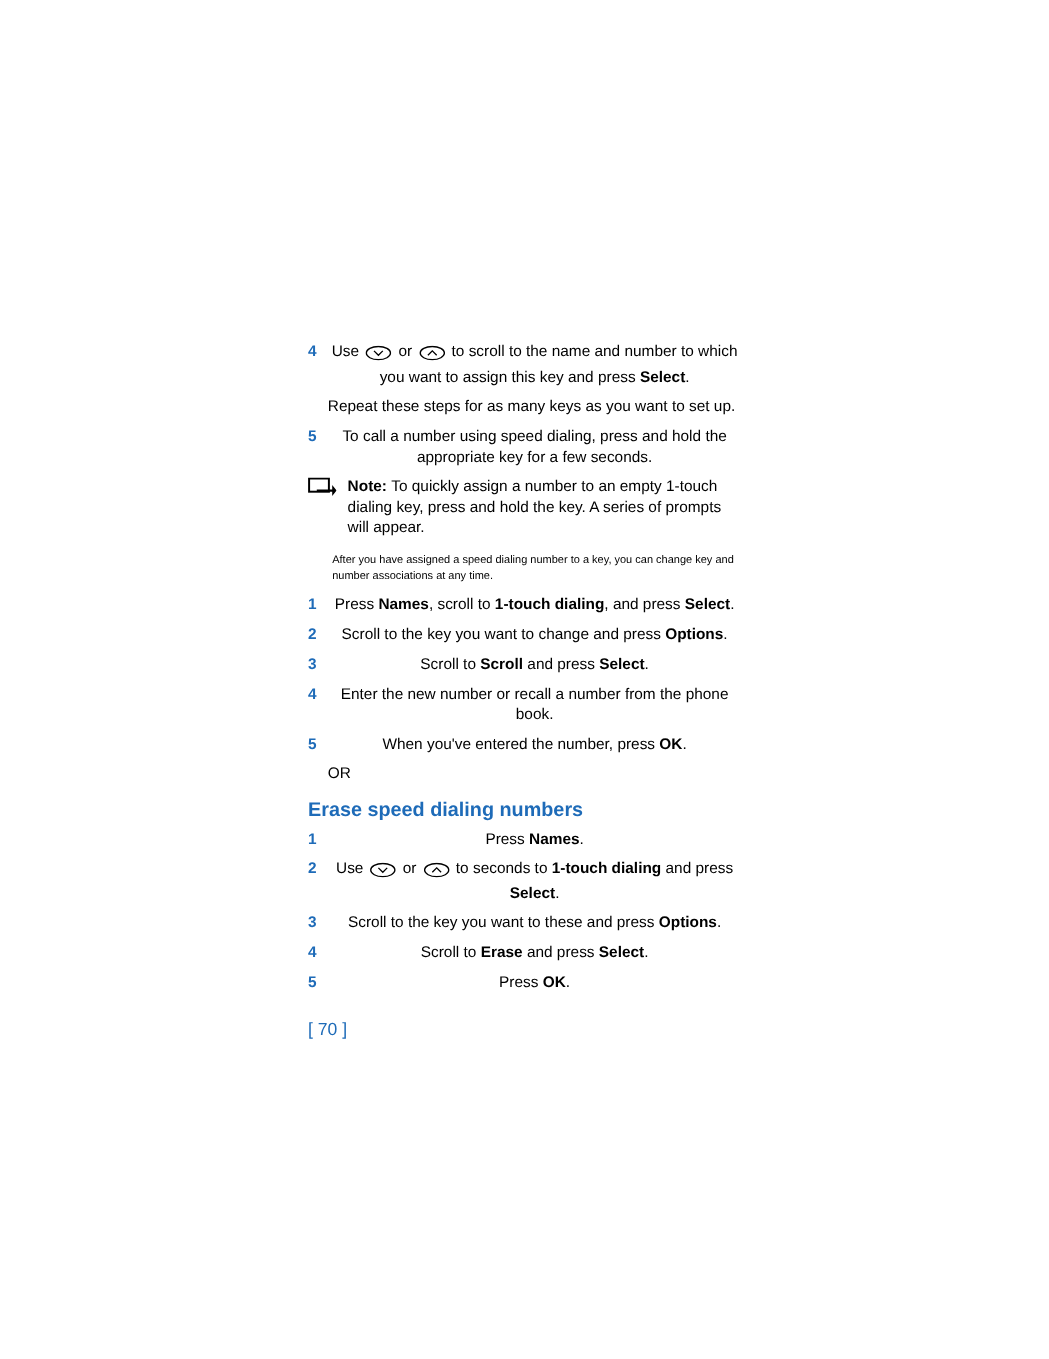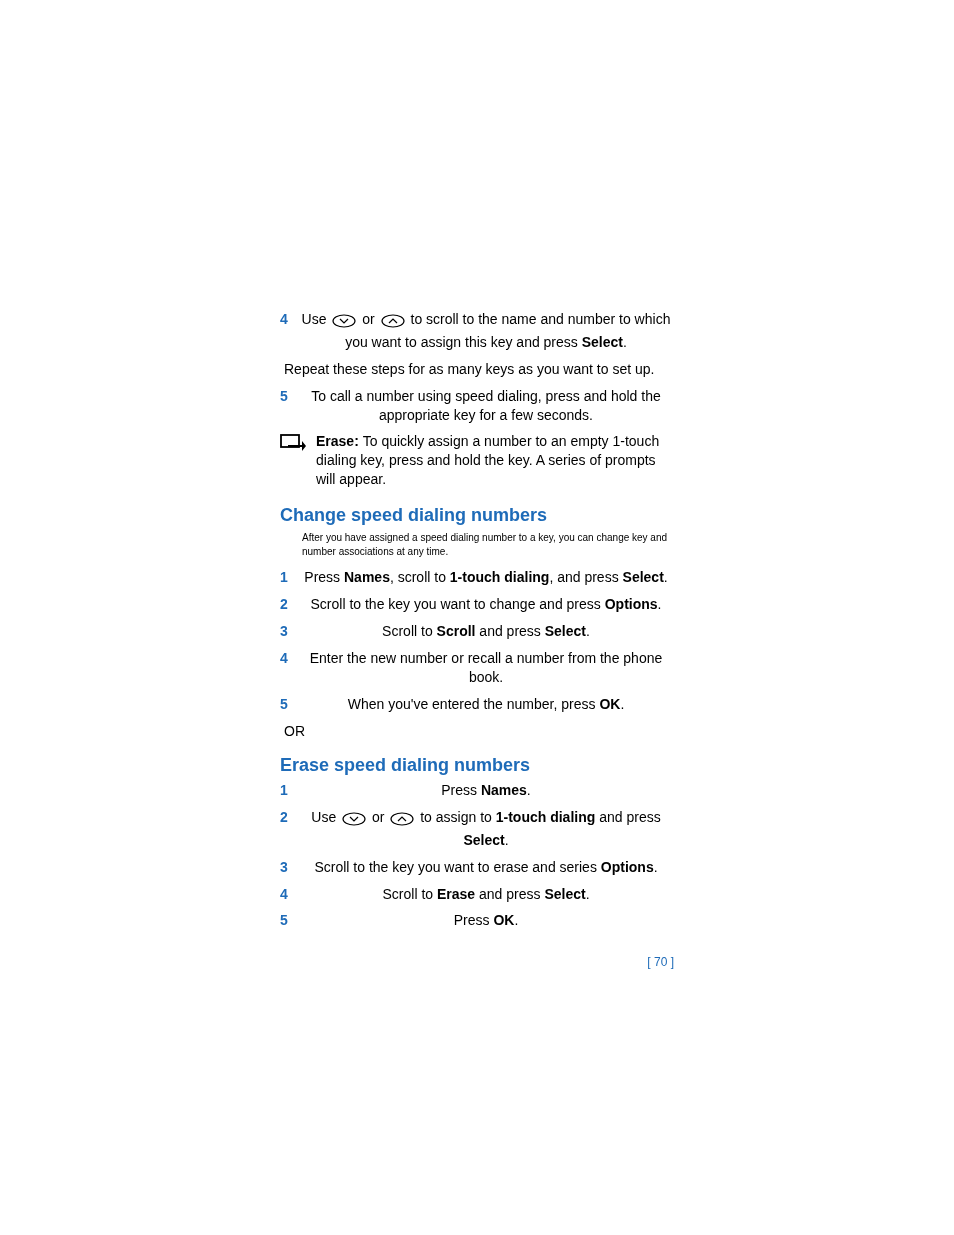"Repeat these steps for as" .step-sub { margin-left: 4px -> 18px }
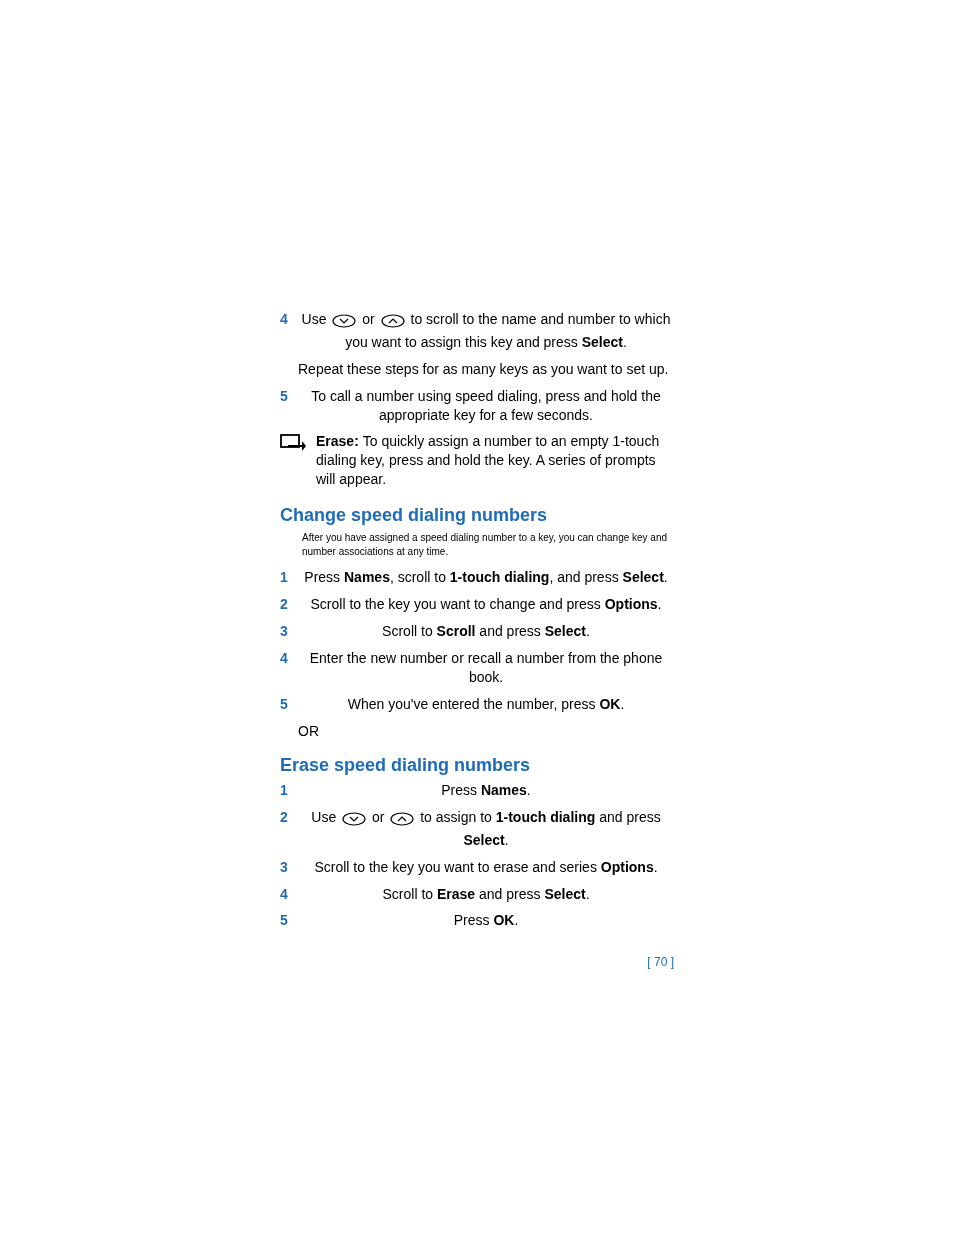"Erase:" span.bold { text: Erase -> Note }
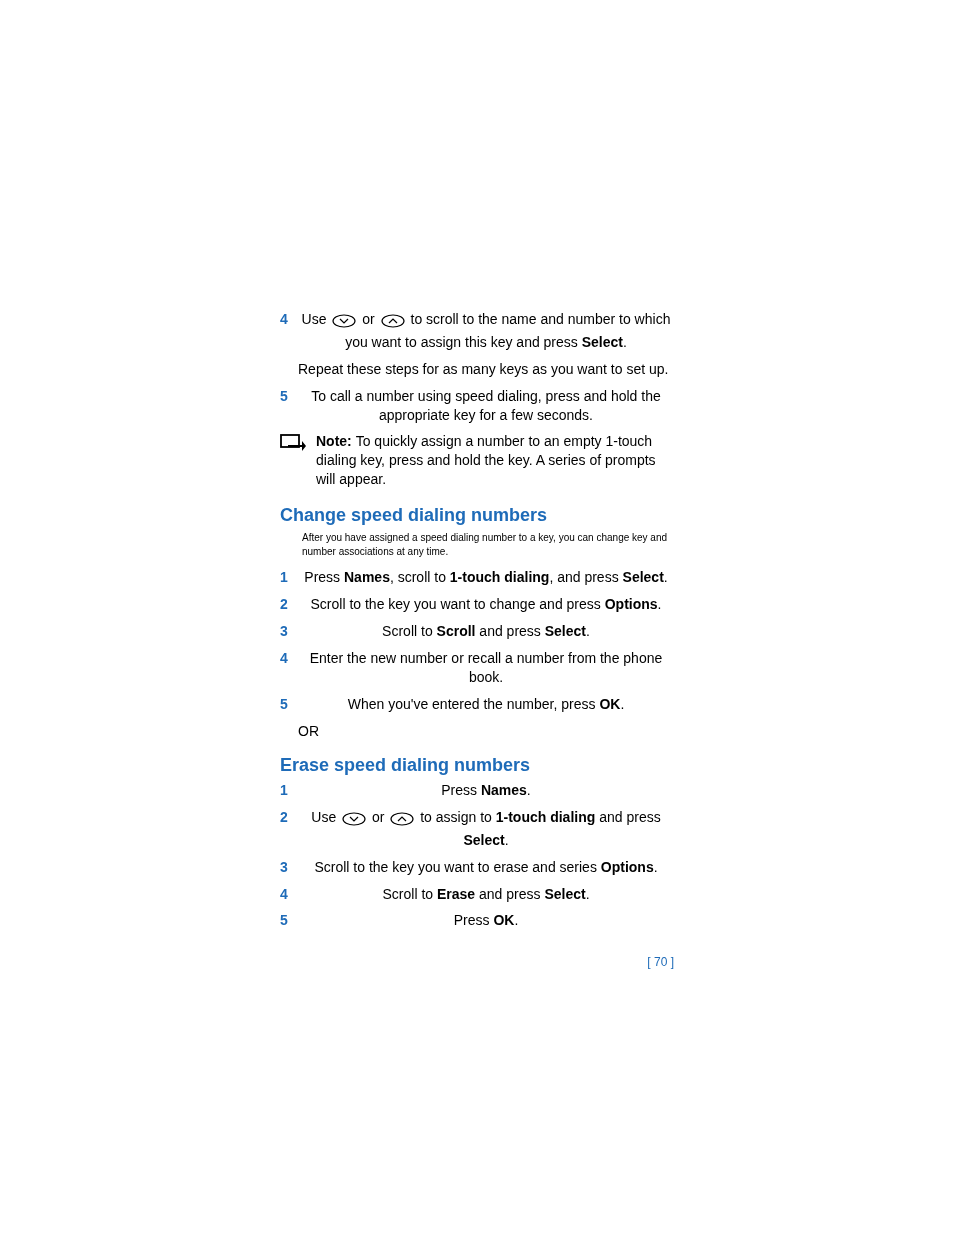"Change speed dialing numbers" h2 { html: <h2>Change speed dialing numbers</h2> -> none }
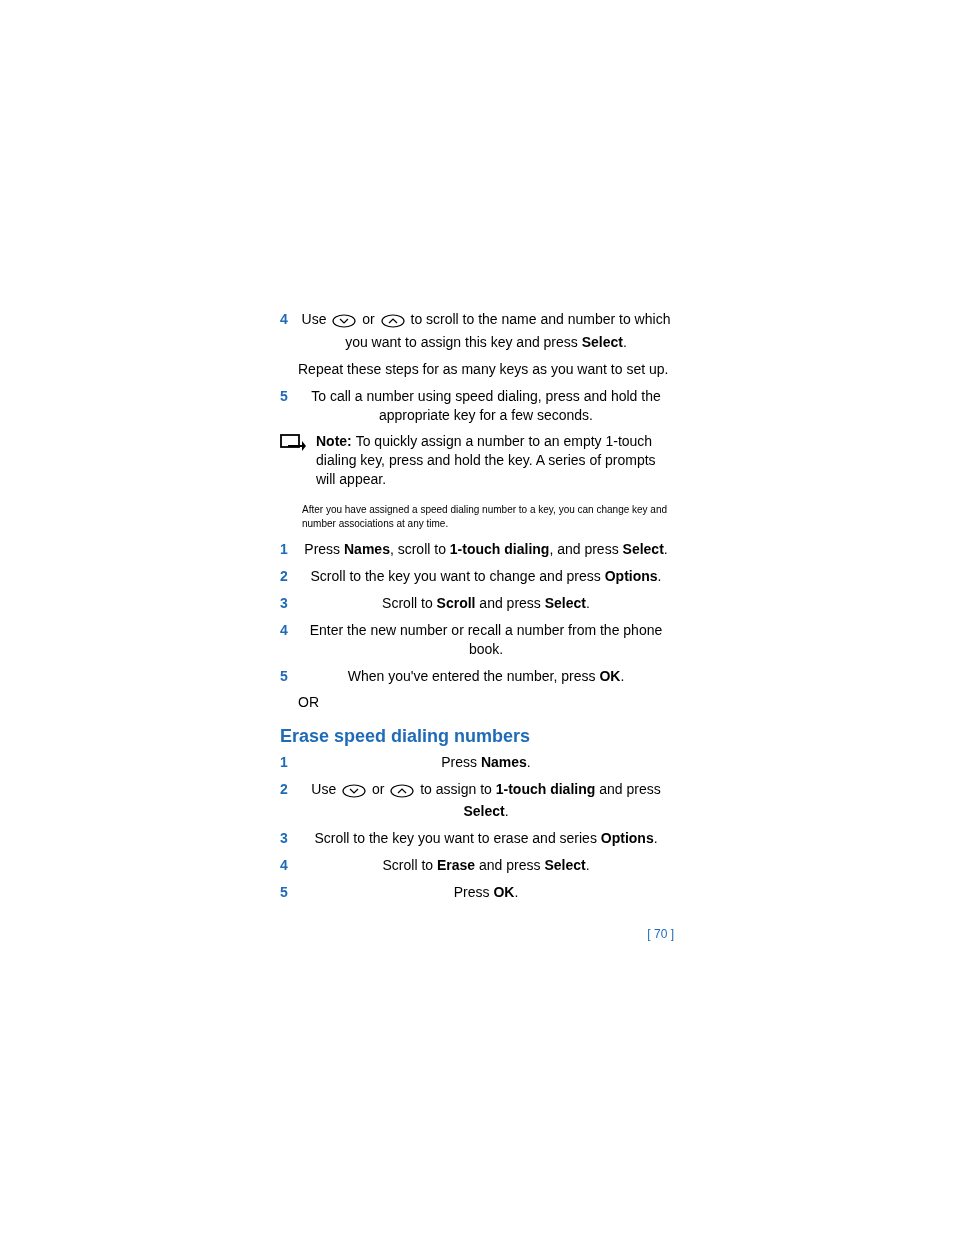"to assign to" span { text: assign -> seconds }
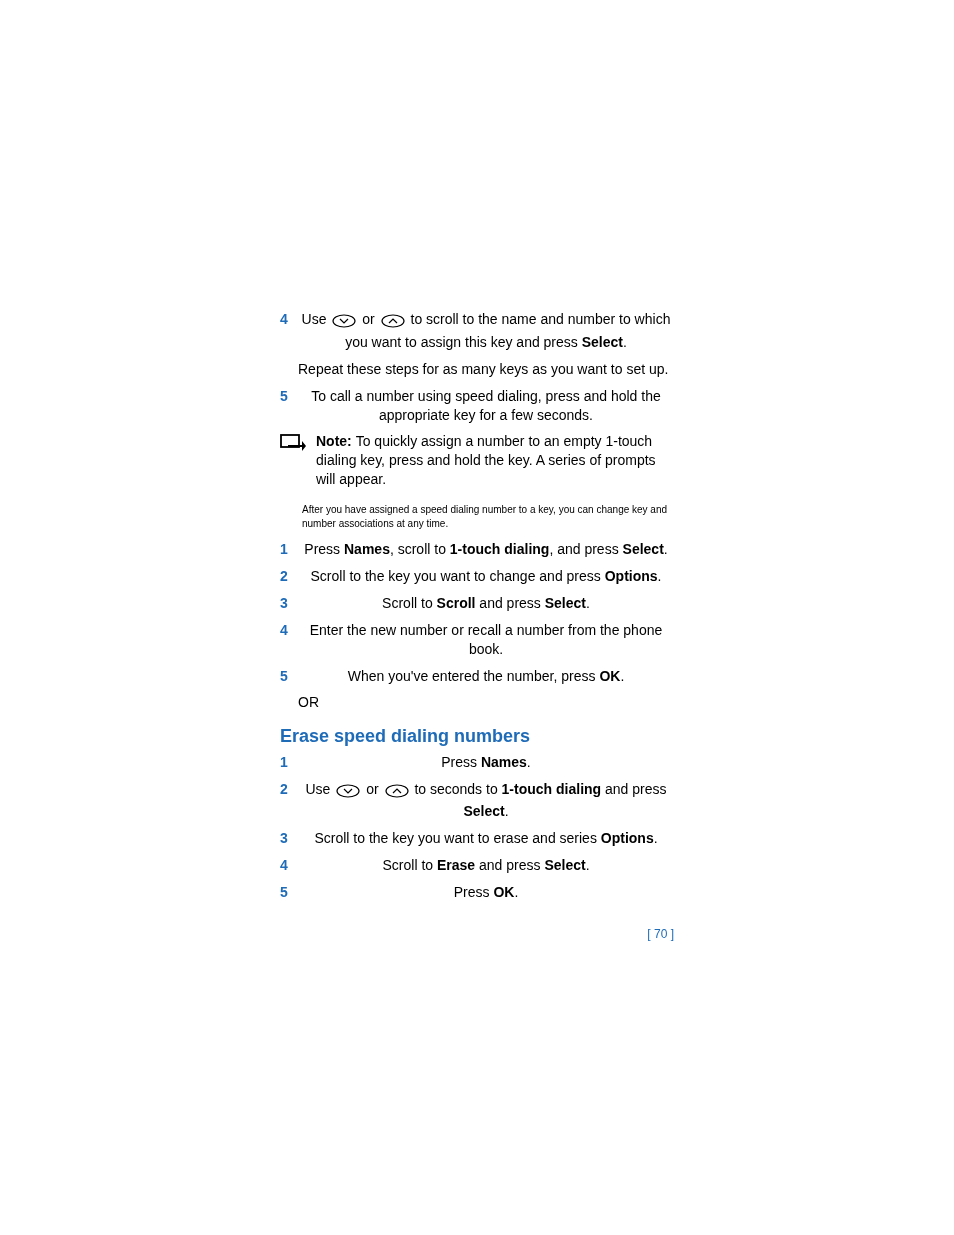"Scroll to the key you want to erase" span { text: erase and series -> these and press }
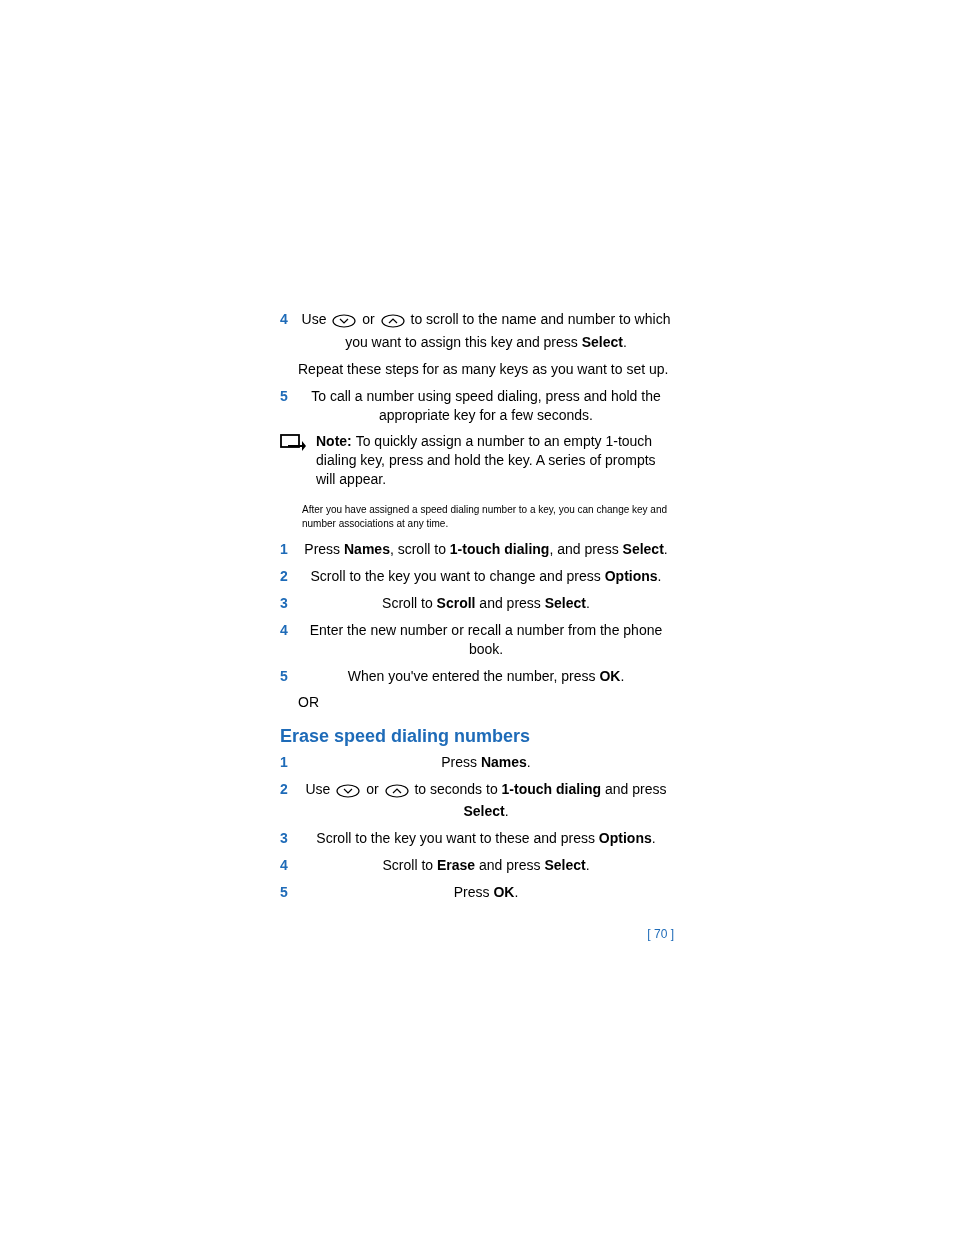"[ 70 ]" .pagenum { font-size: 12px -> 16px; text-align: right -> left }
